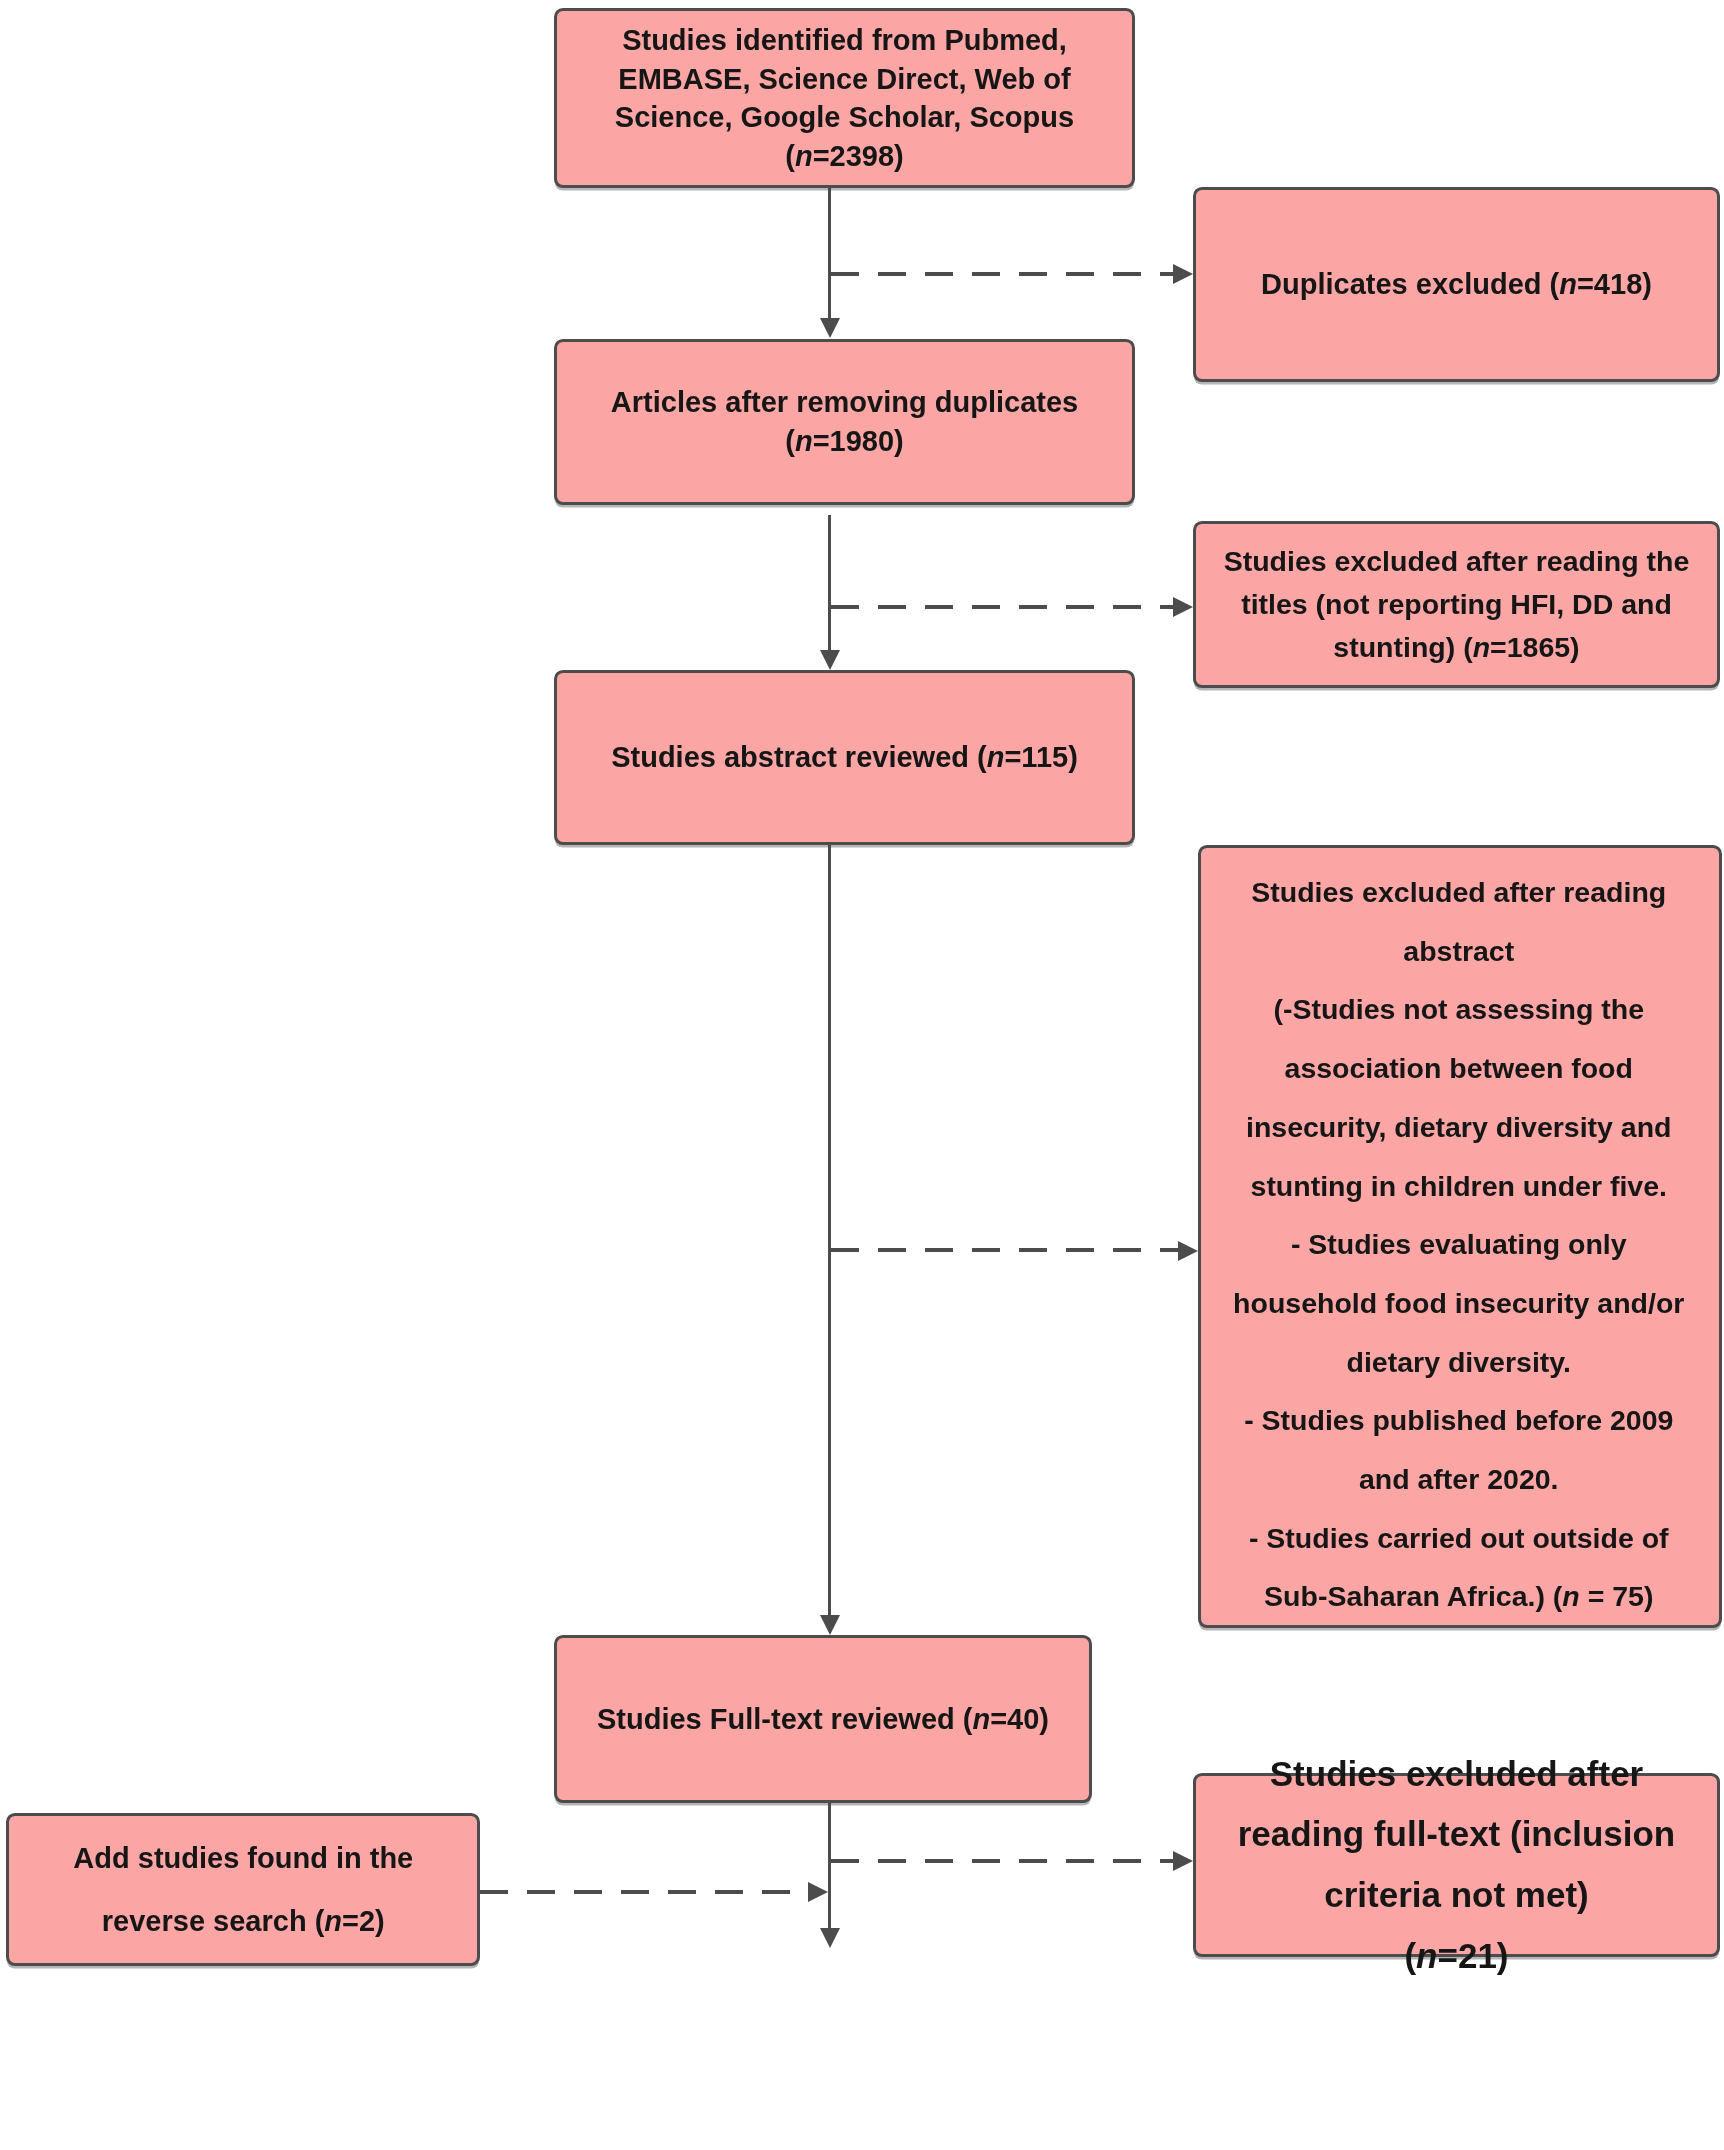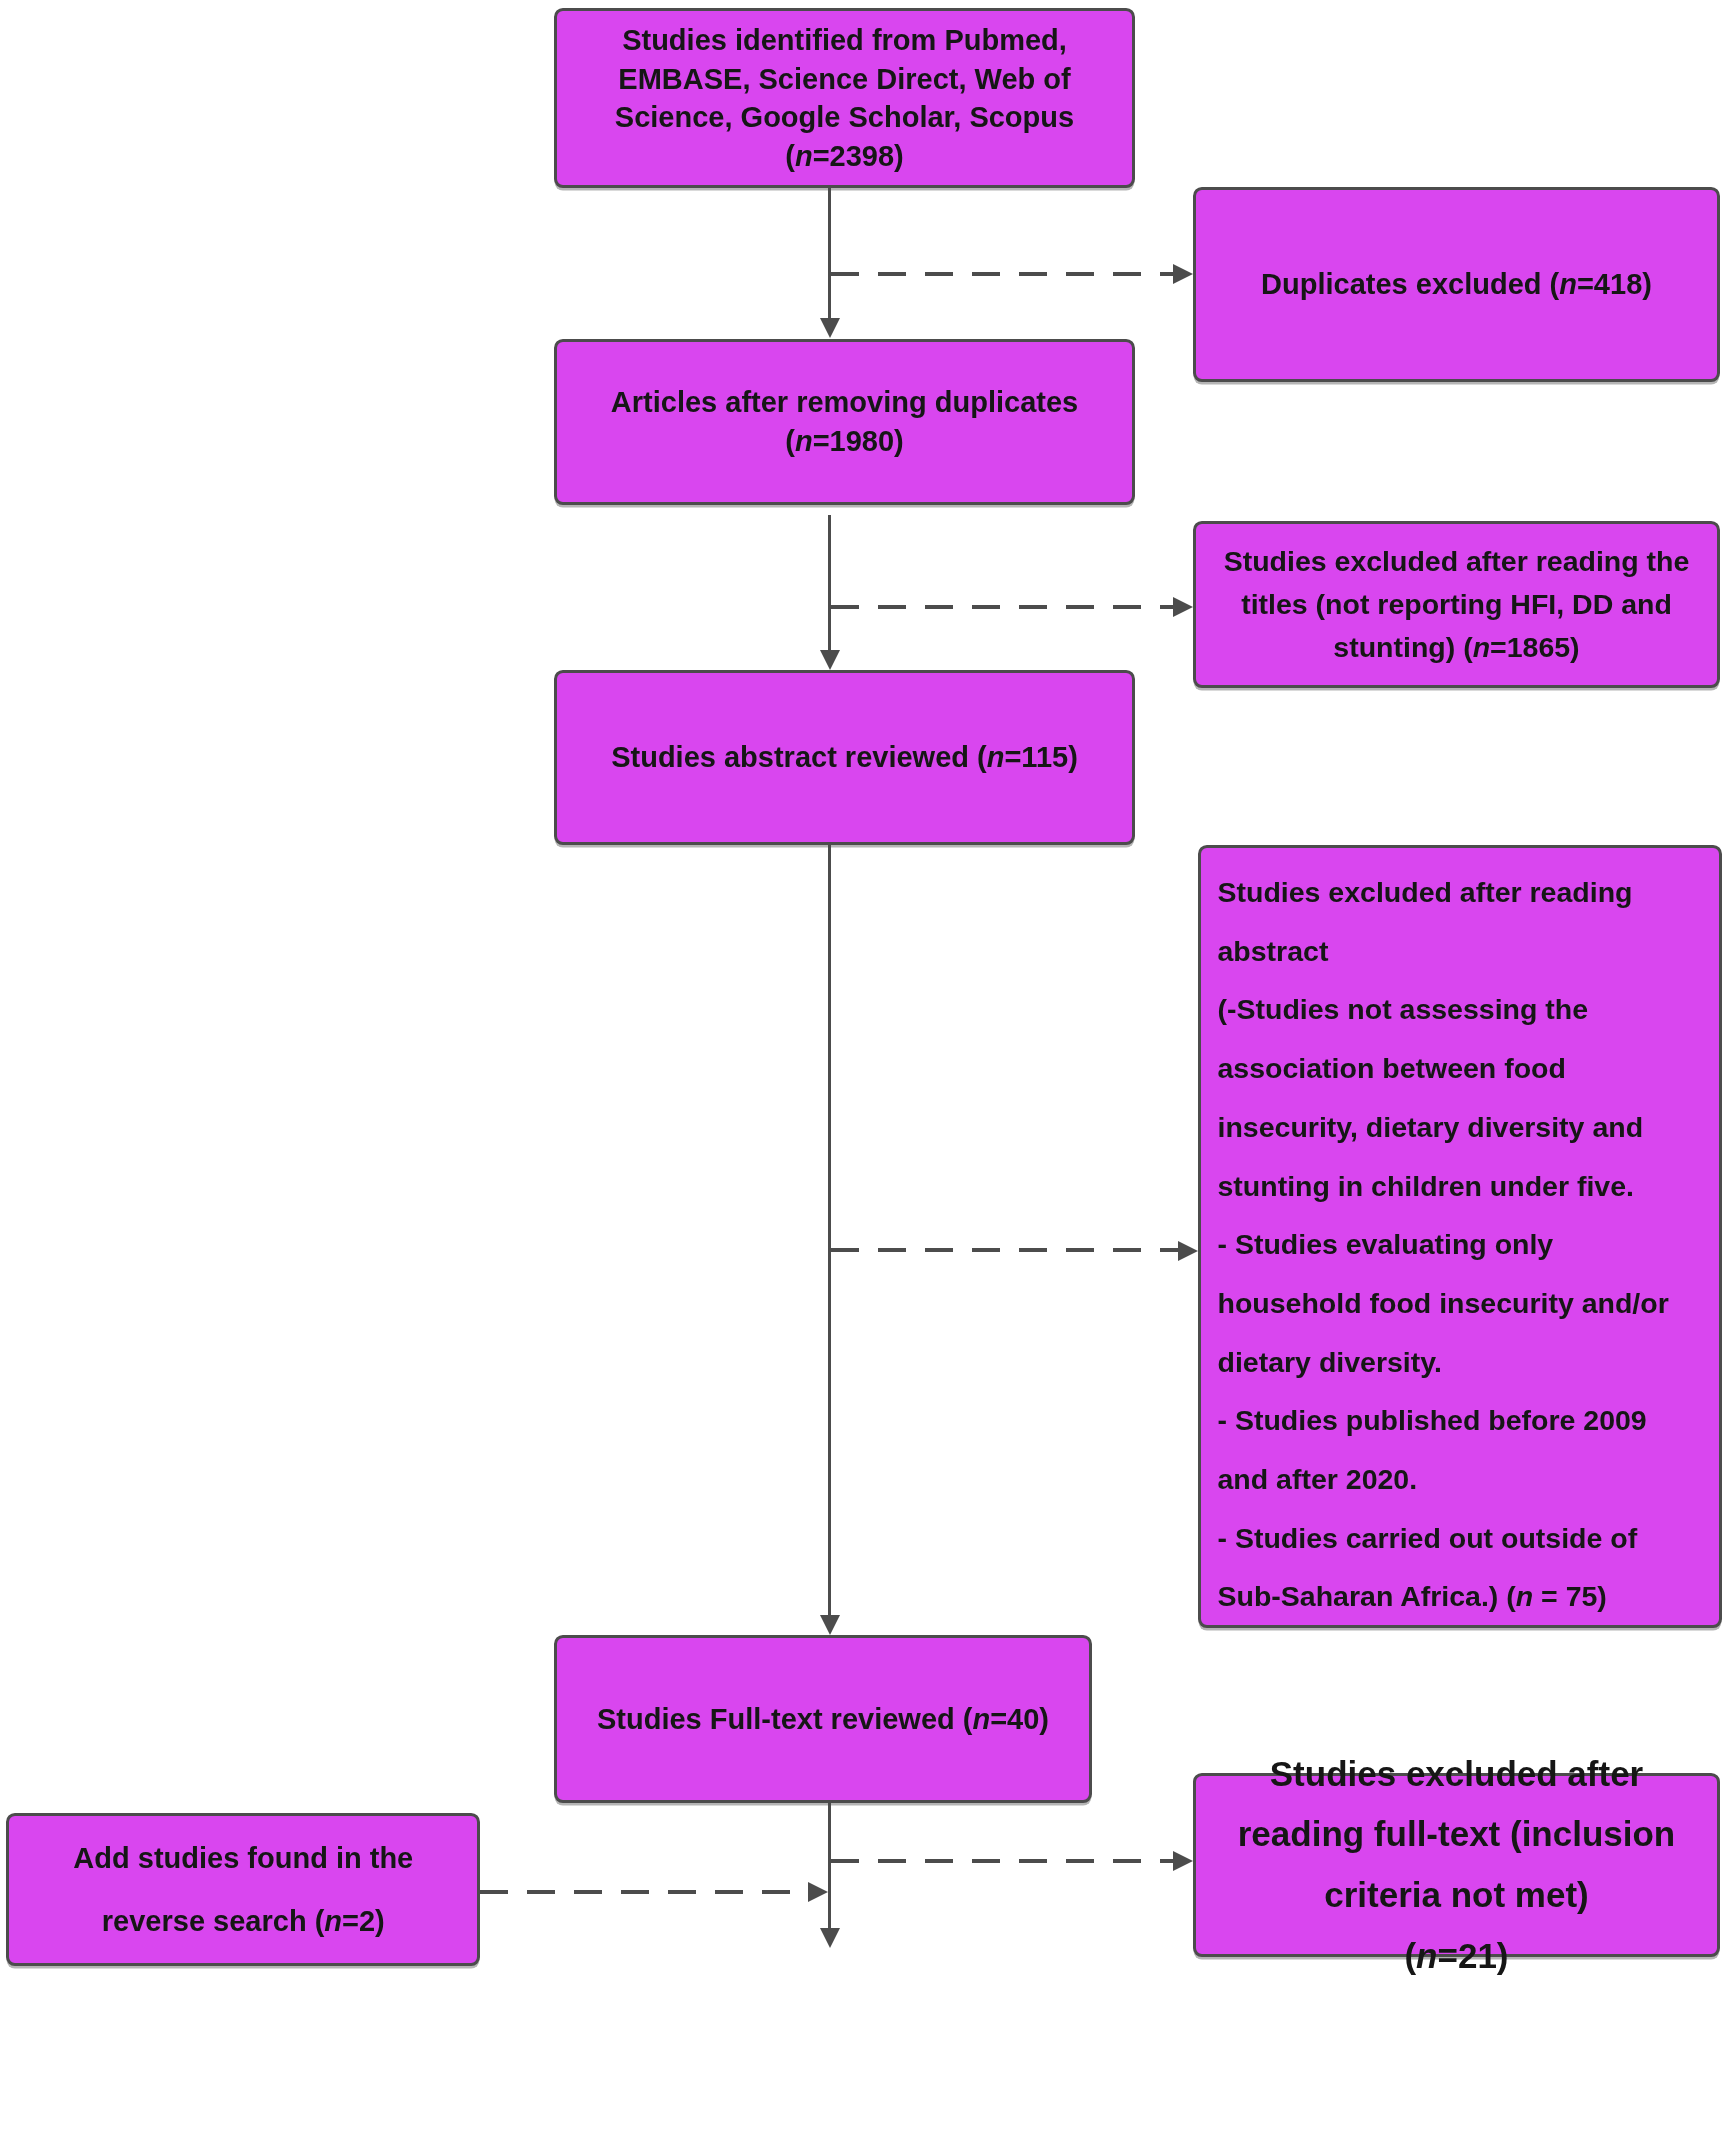"Studies identified from Pubmed, EMBASE," .box { background: #d946ef -> #fca5a5 }
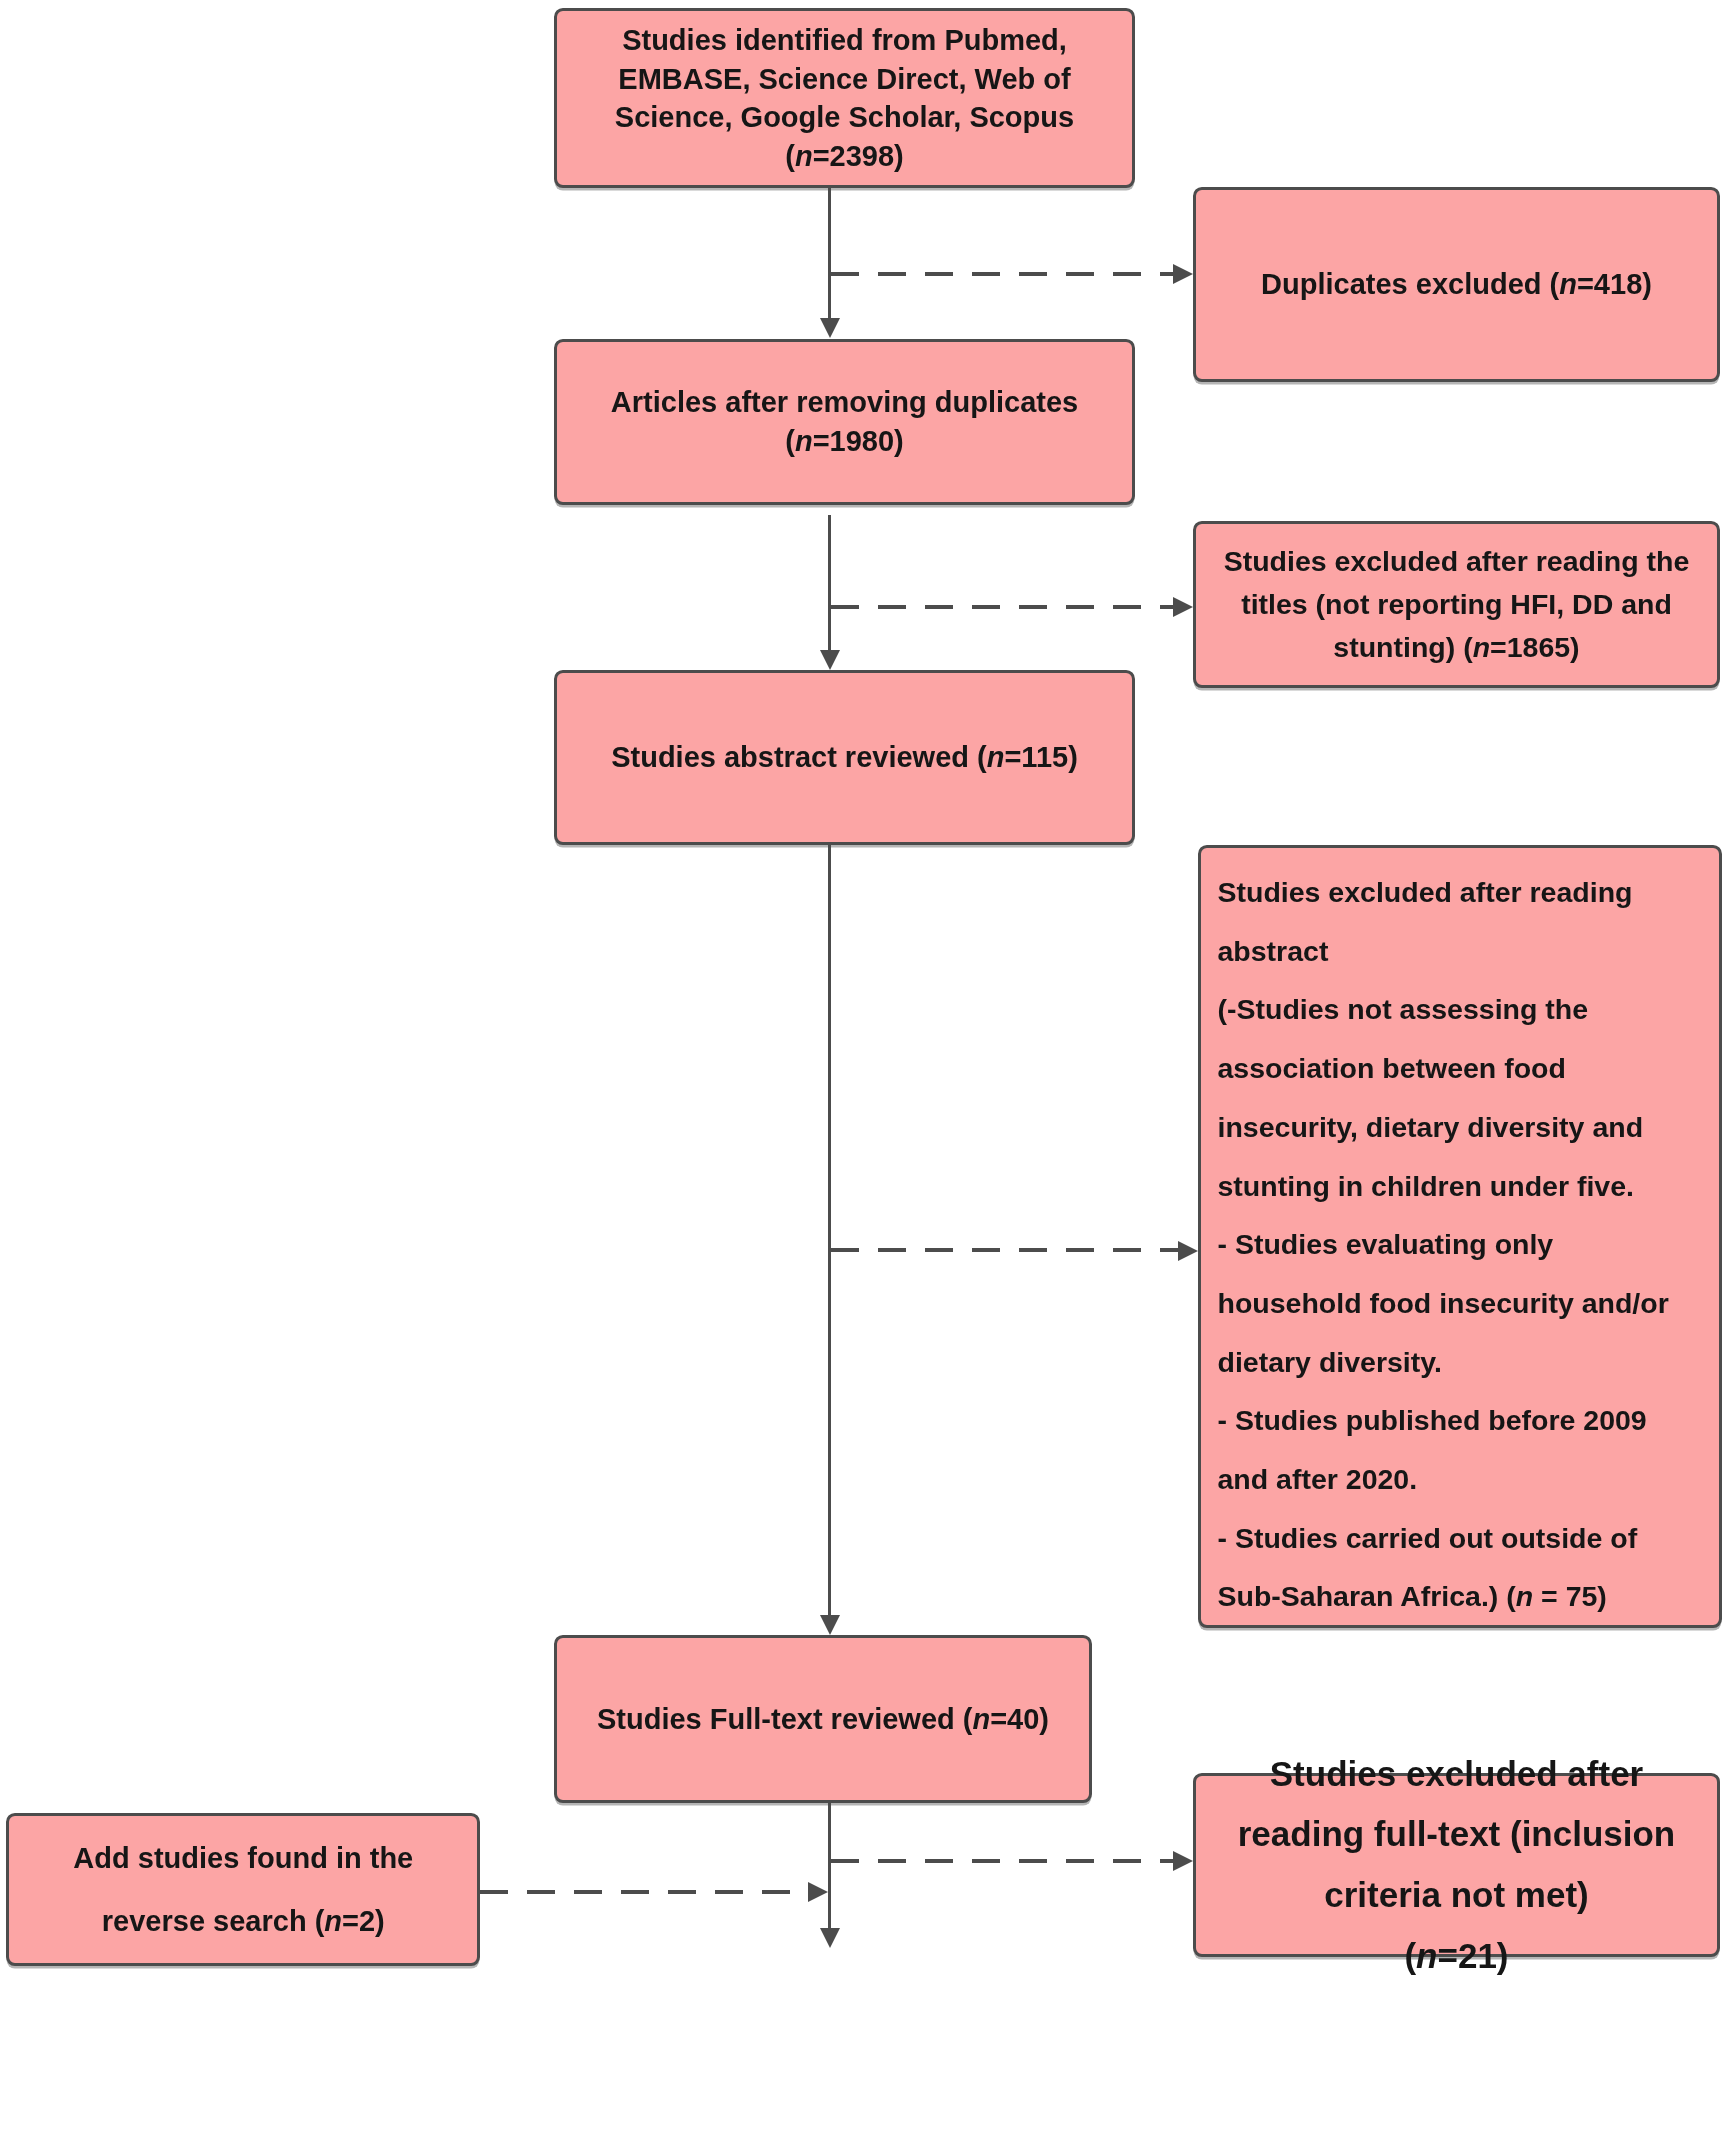"Studies excluded after reading abstract" .box.big { text-align: left -> center }
